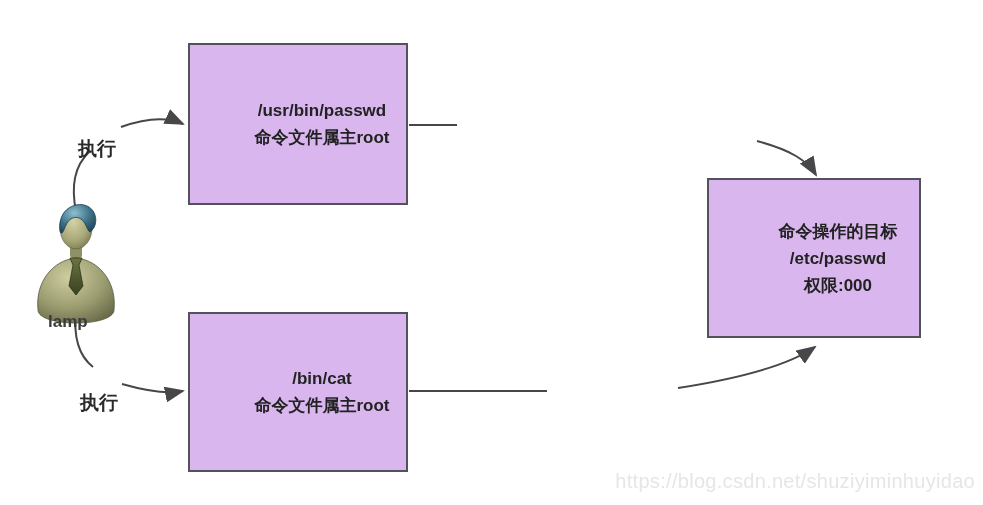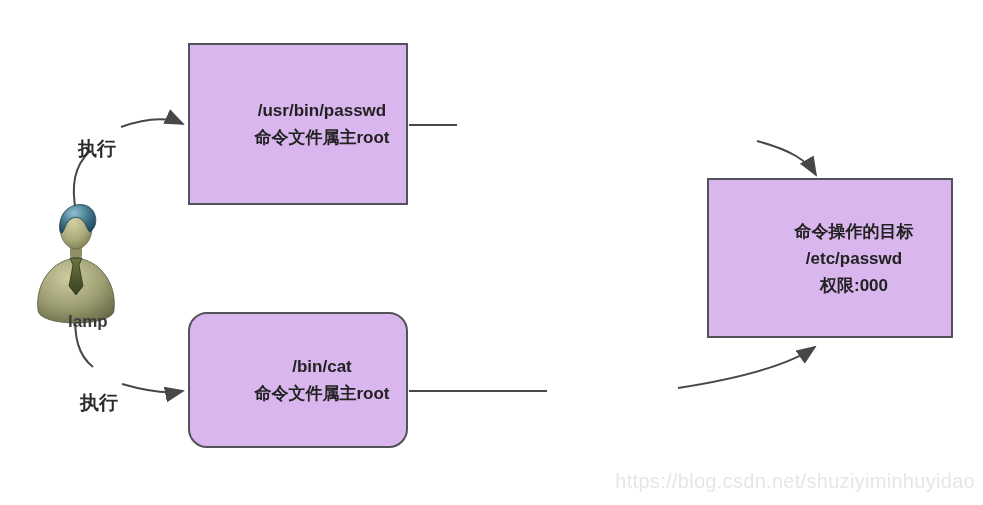"命令操作的目标" .node-shadow { width: 246px -> 214px }
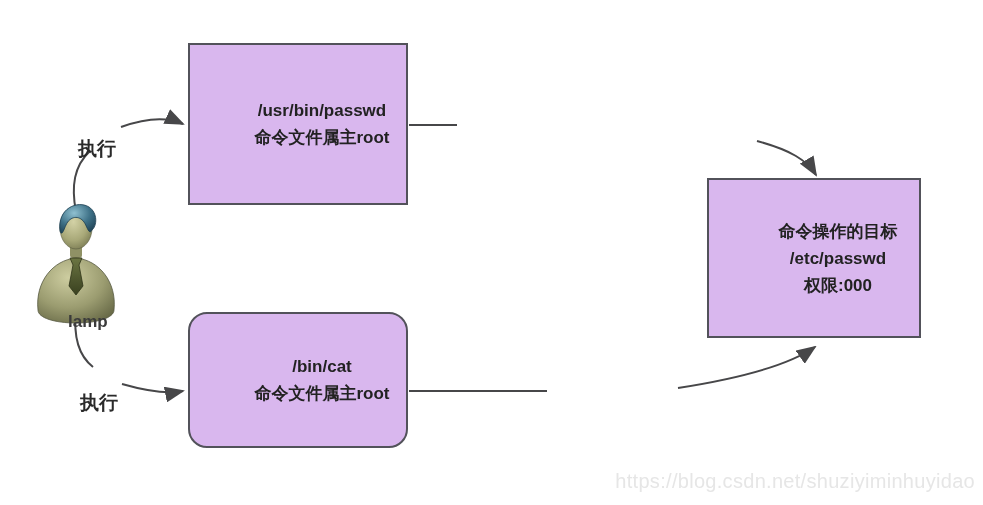"lamp" .actor-label { margin-left: 20px -> none }
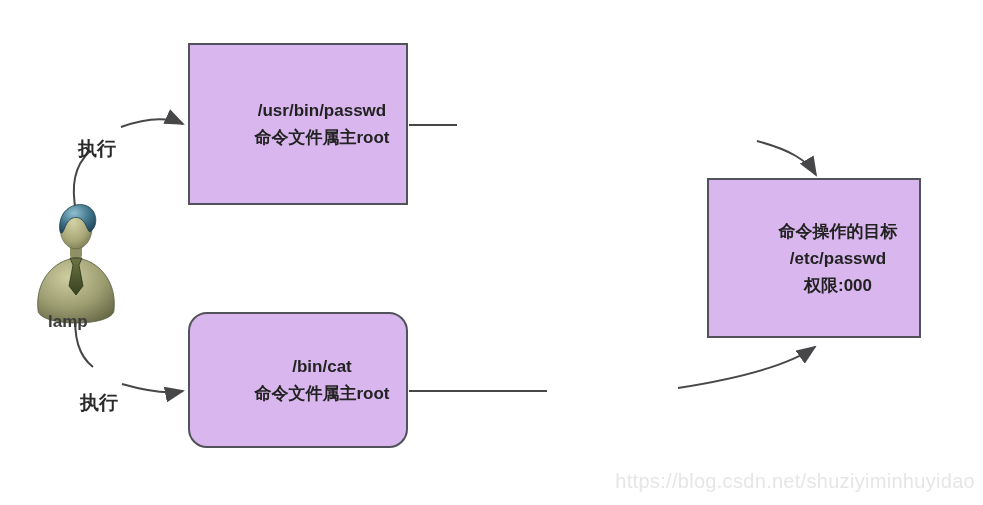"/bin/cat" .node-cat { border-radius: 19px -> none; height: 136px -> 160px }
